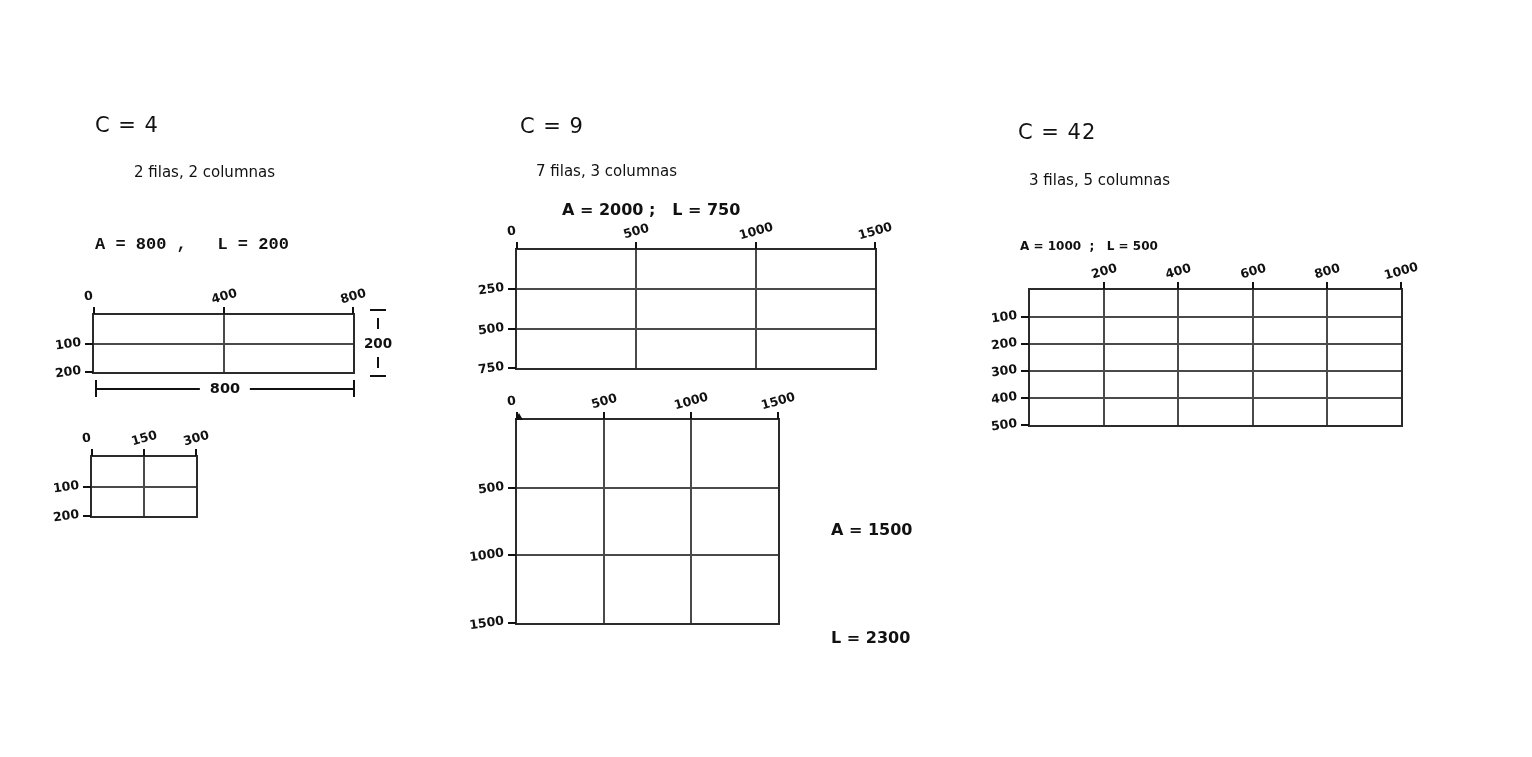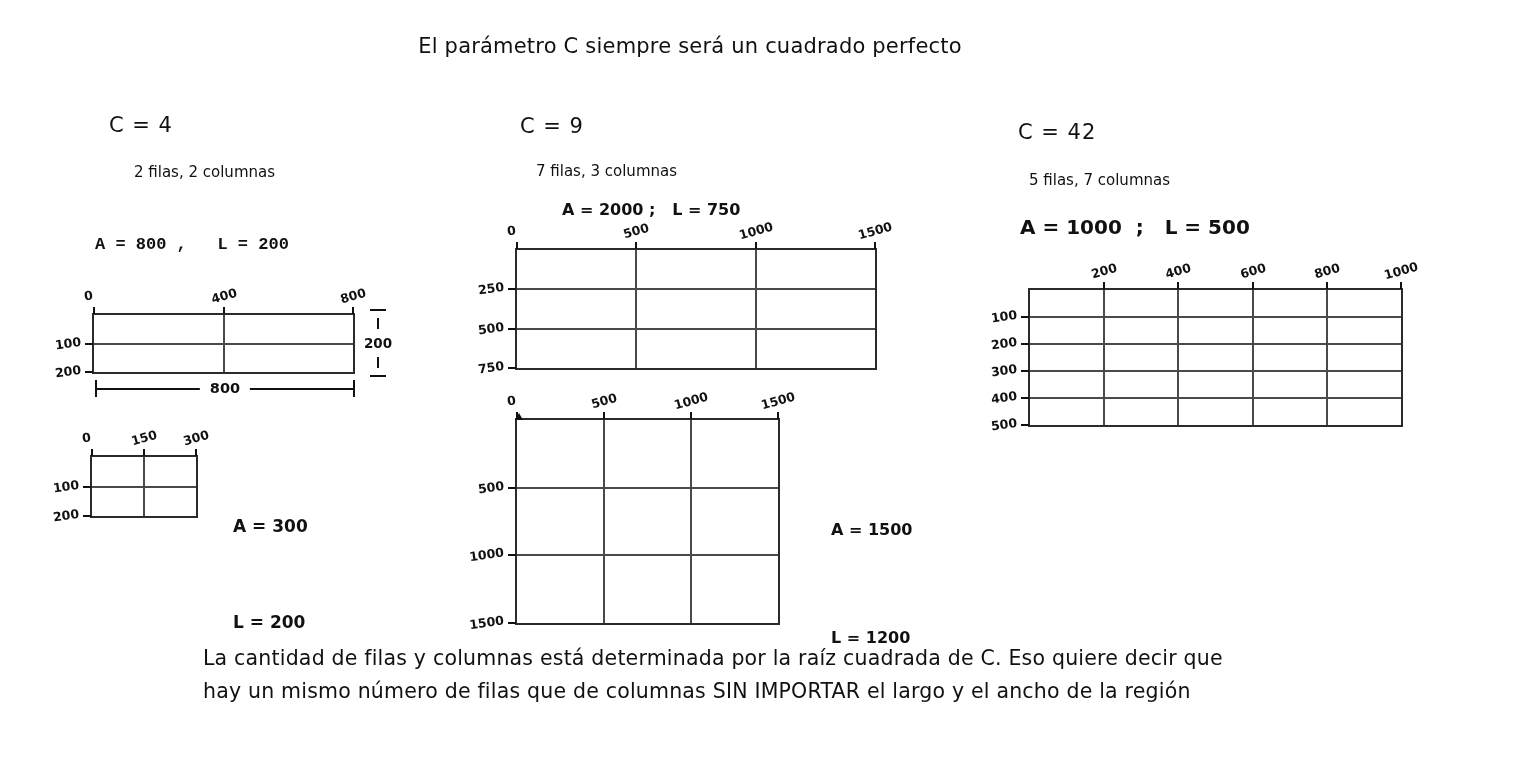"El parámetro C siempre será" div.abs { html: <div>El parámetro C siempre será un cuadrado perfecto</div> -> none }
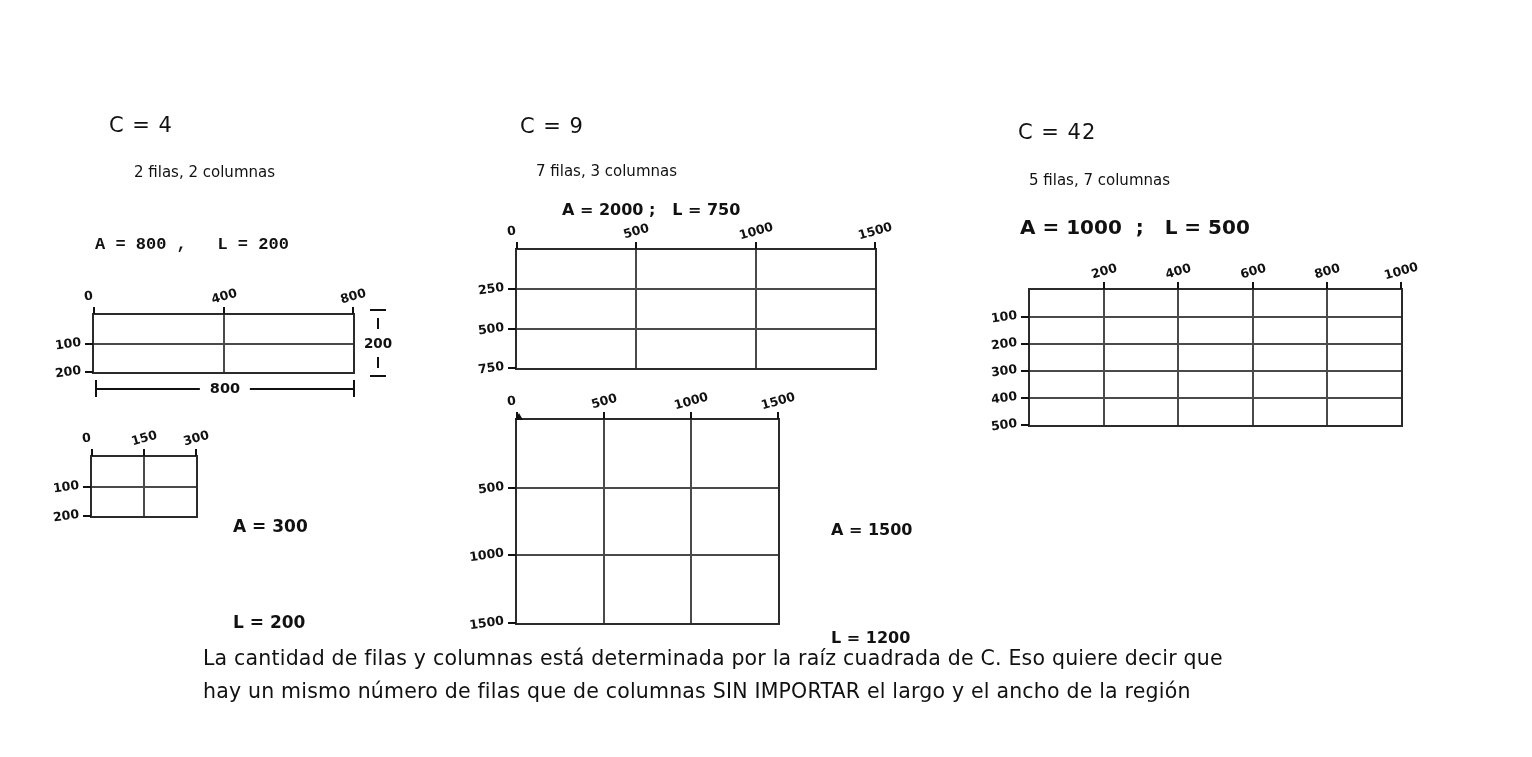"C = 4" div.abs { margin-left: 14px -> none }
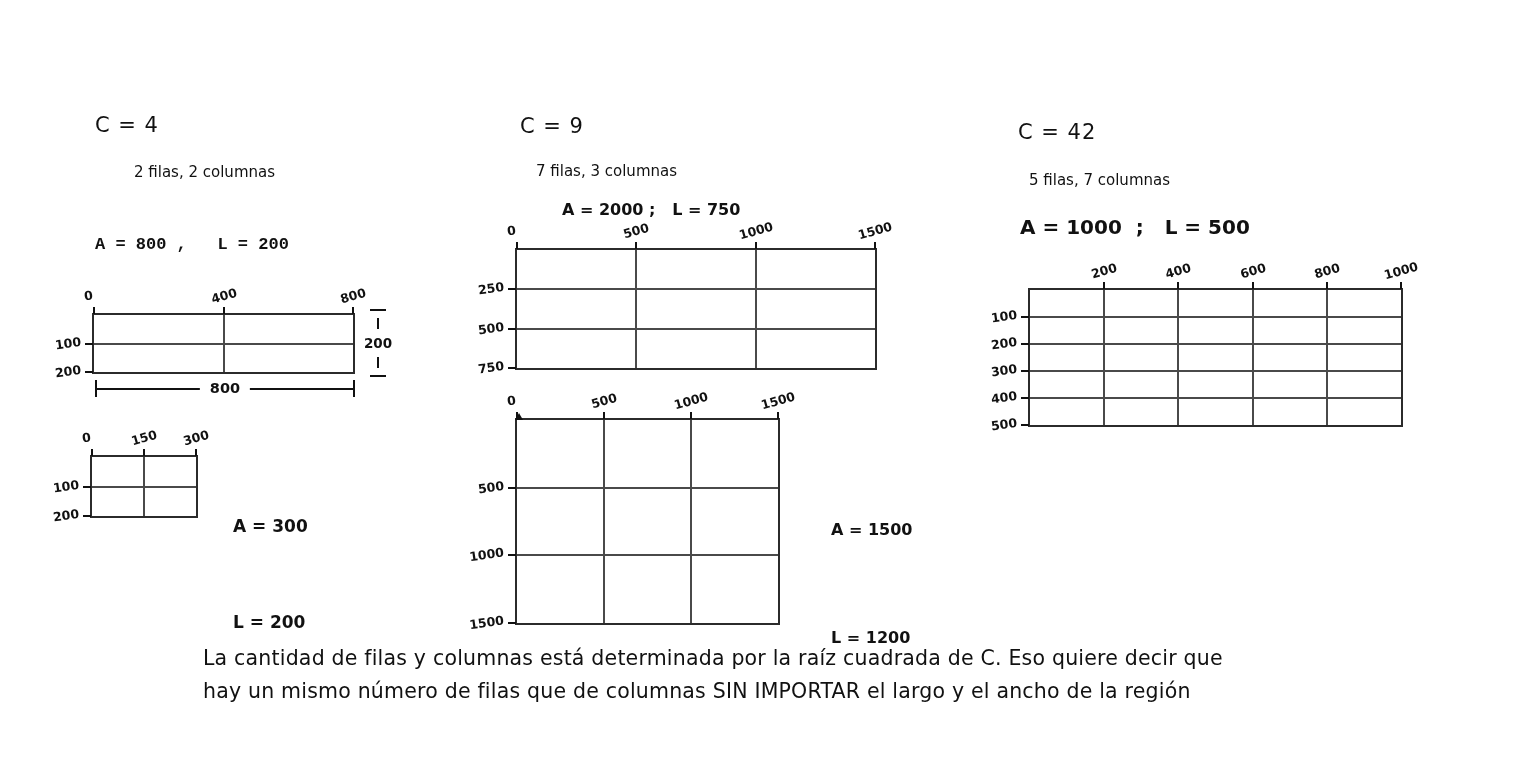"5 filas, 7 columnas" div.abs { text: 5 filas, 7 -> 3 filas, 5 }
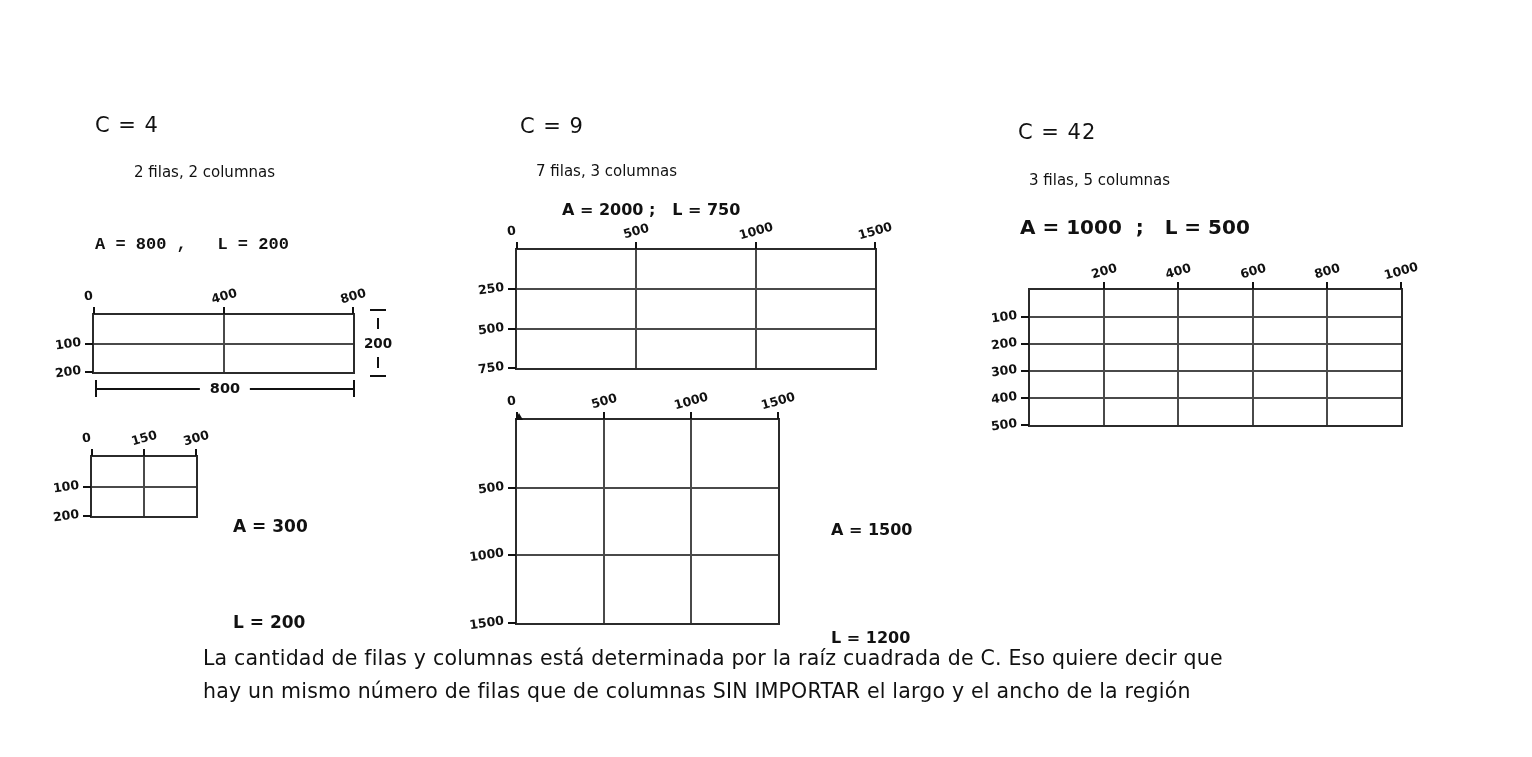"A = 1000 ; L" div.abs { font-size: 20px -> 12px; top: 215px -> 239px }
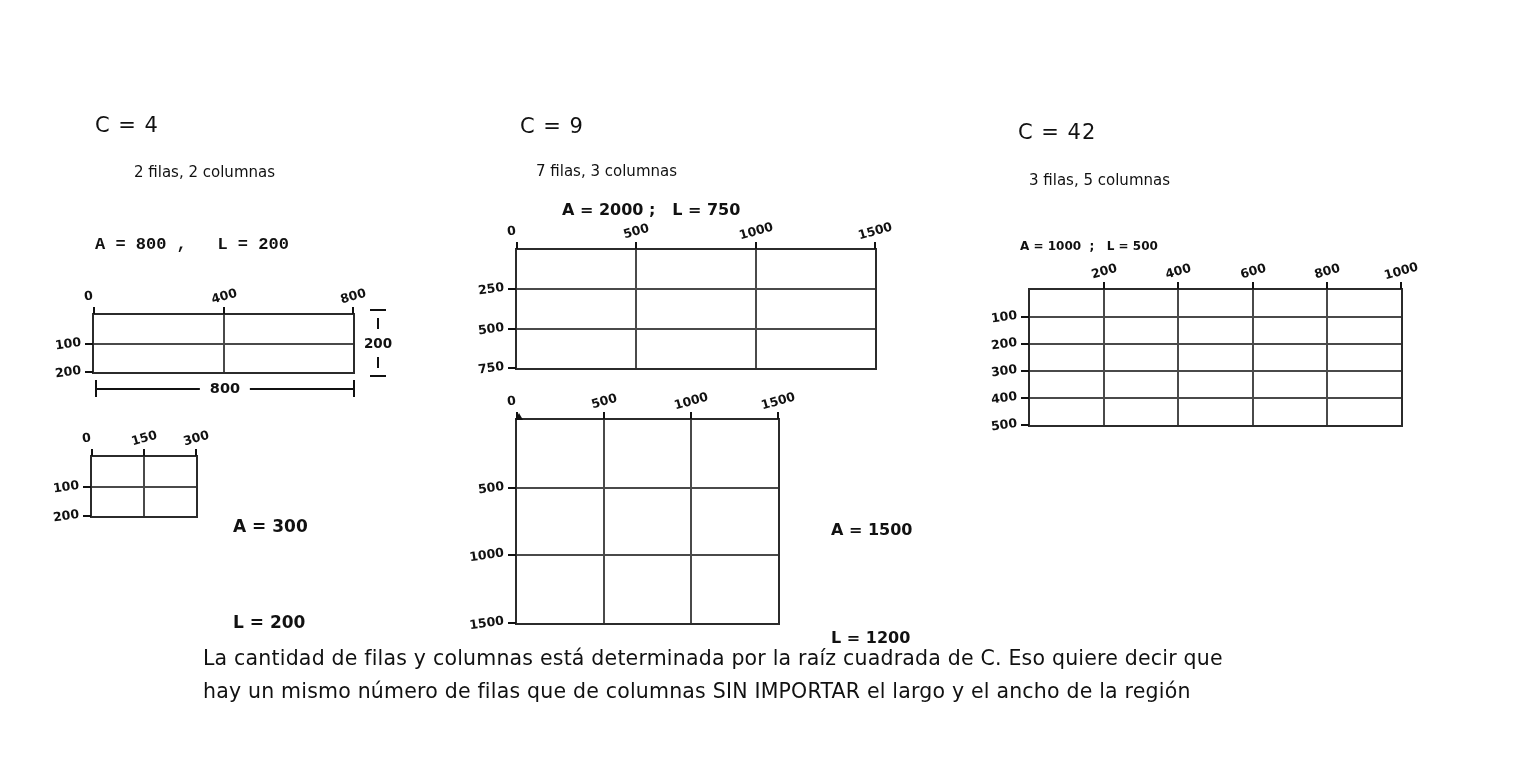"A = 300" div.abs { html: <div> <span>A = 300</span> <span>L = 200</span> </div> -> none }
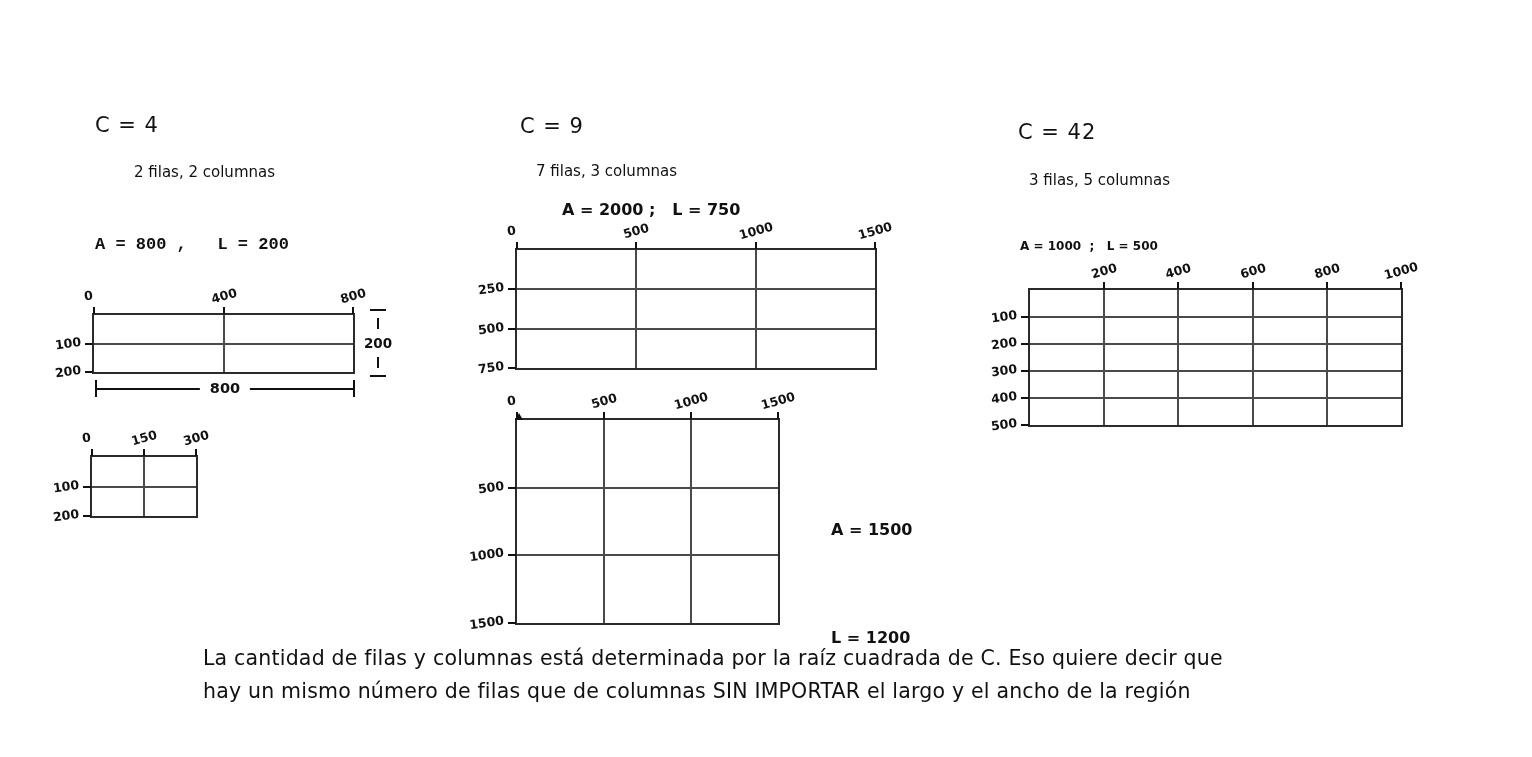"L = 1200" span.line { text: 1200 -> 2300 }
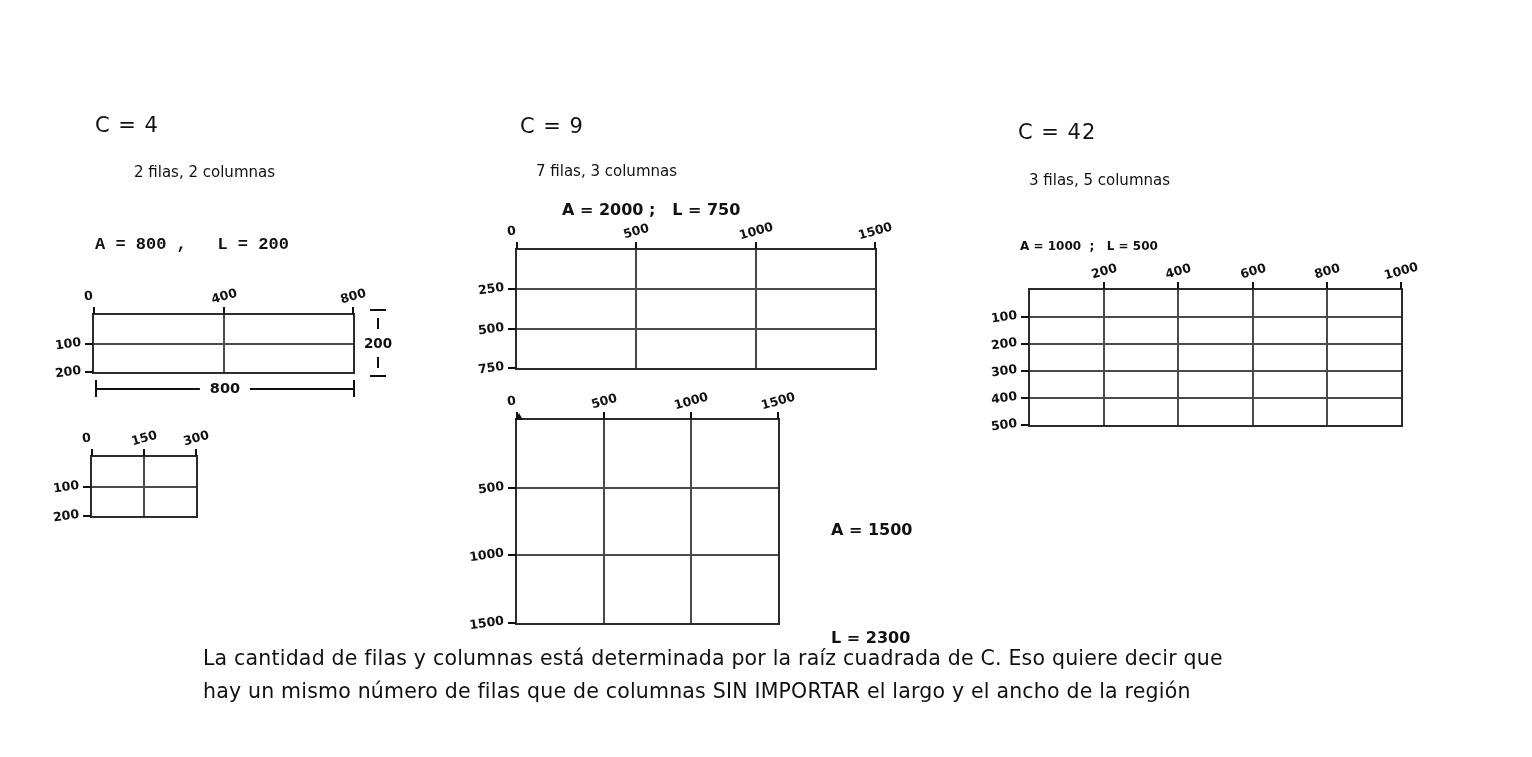"La cantidad de filas y" div.abs { html: <div> <span>La cantidad de filas y columnas está determinada por la raíz cuadrada de C. Eso quiere decir que</span> <span>hay un mismo número de filas que de columnas SIN IMPORTAR el largo y el ancho de la región</span> </div> -> none }
